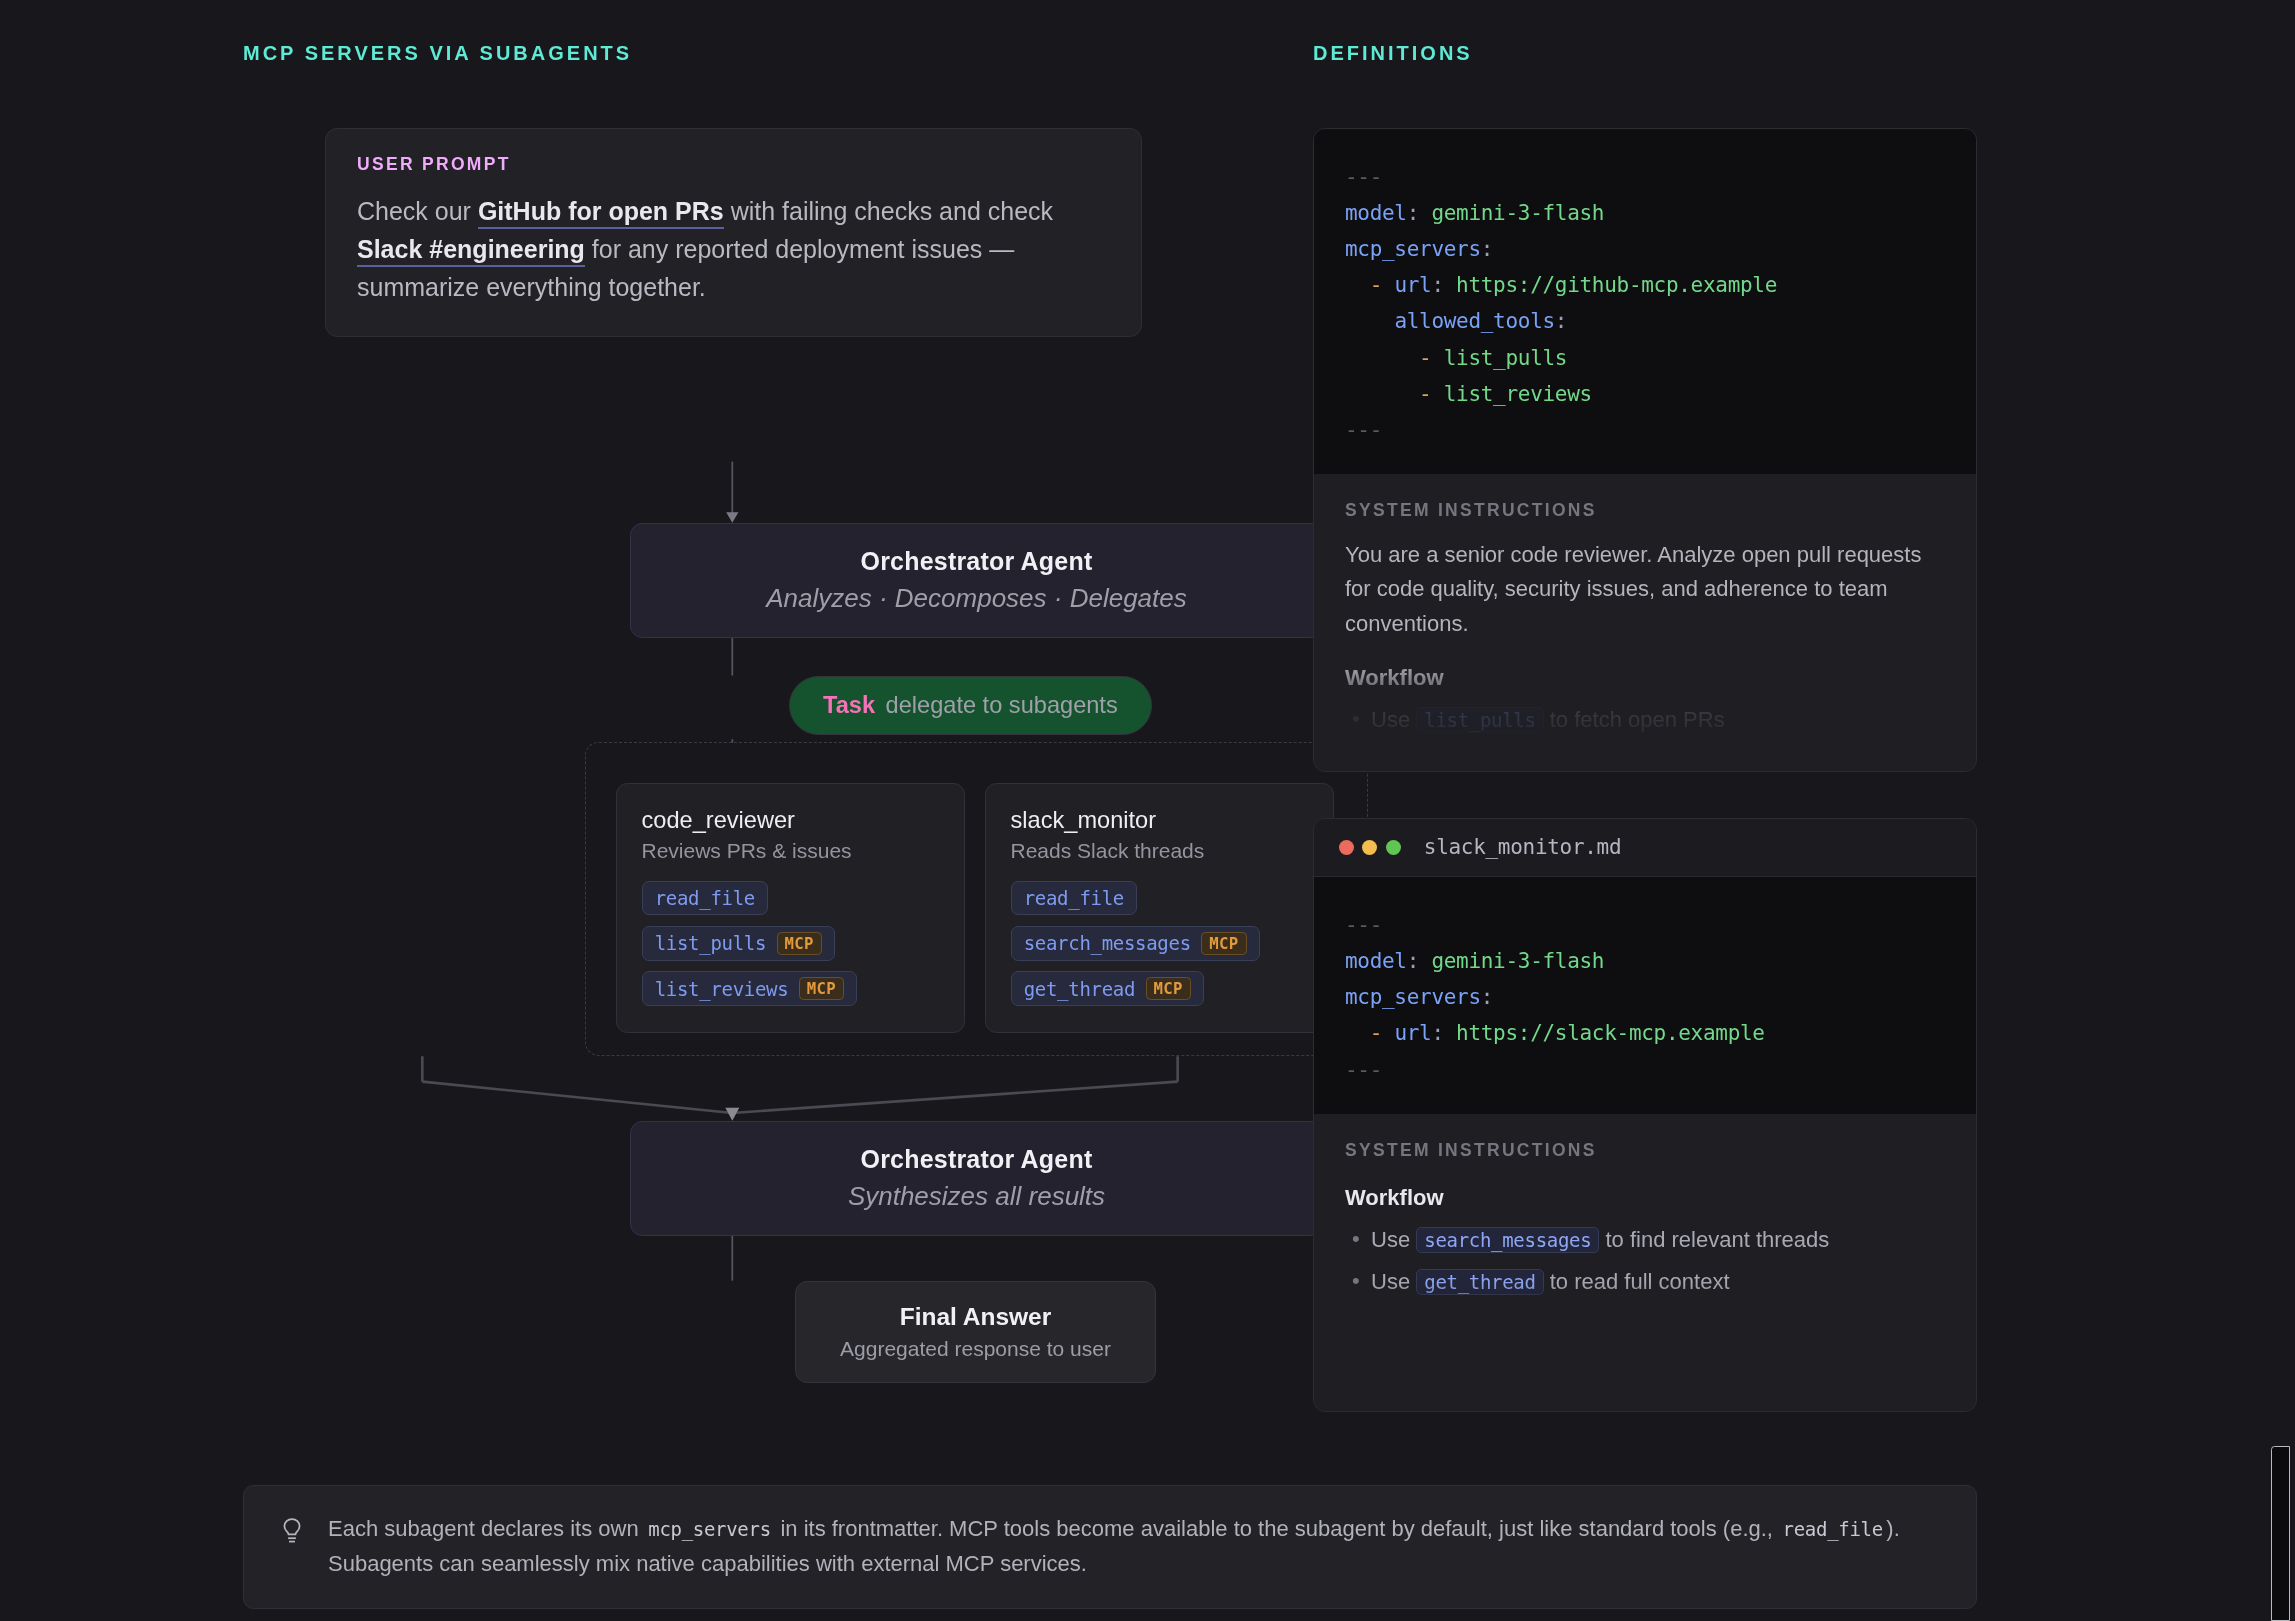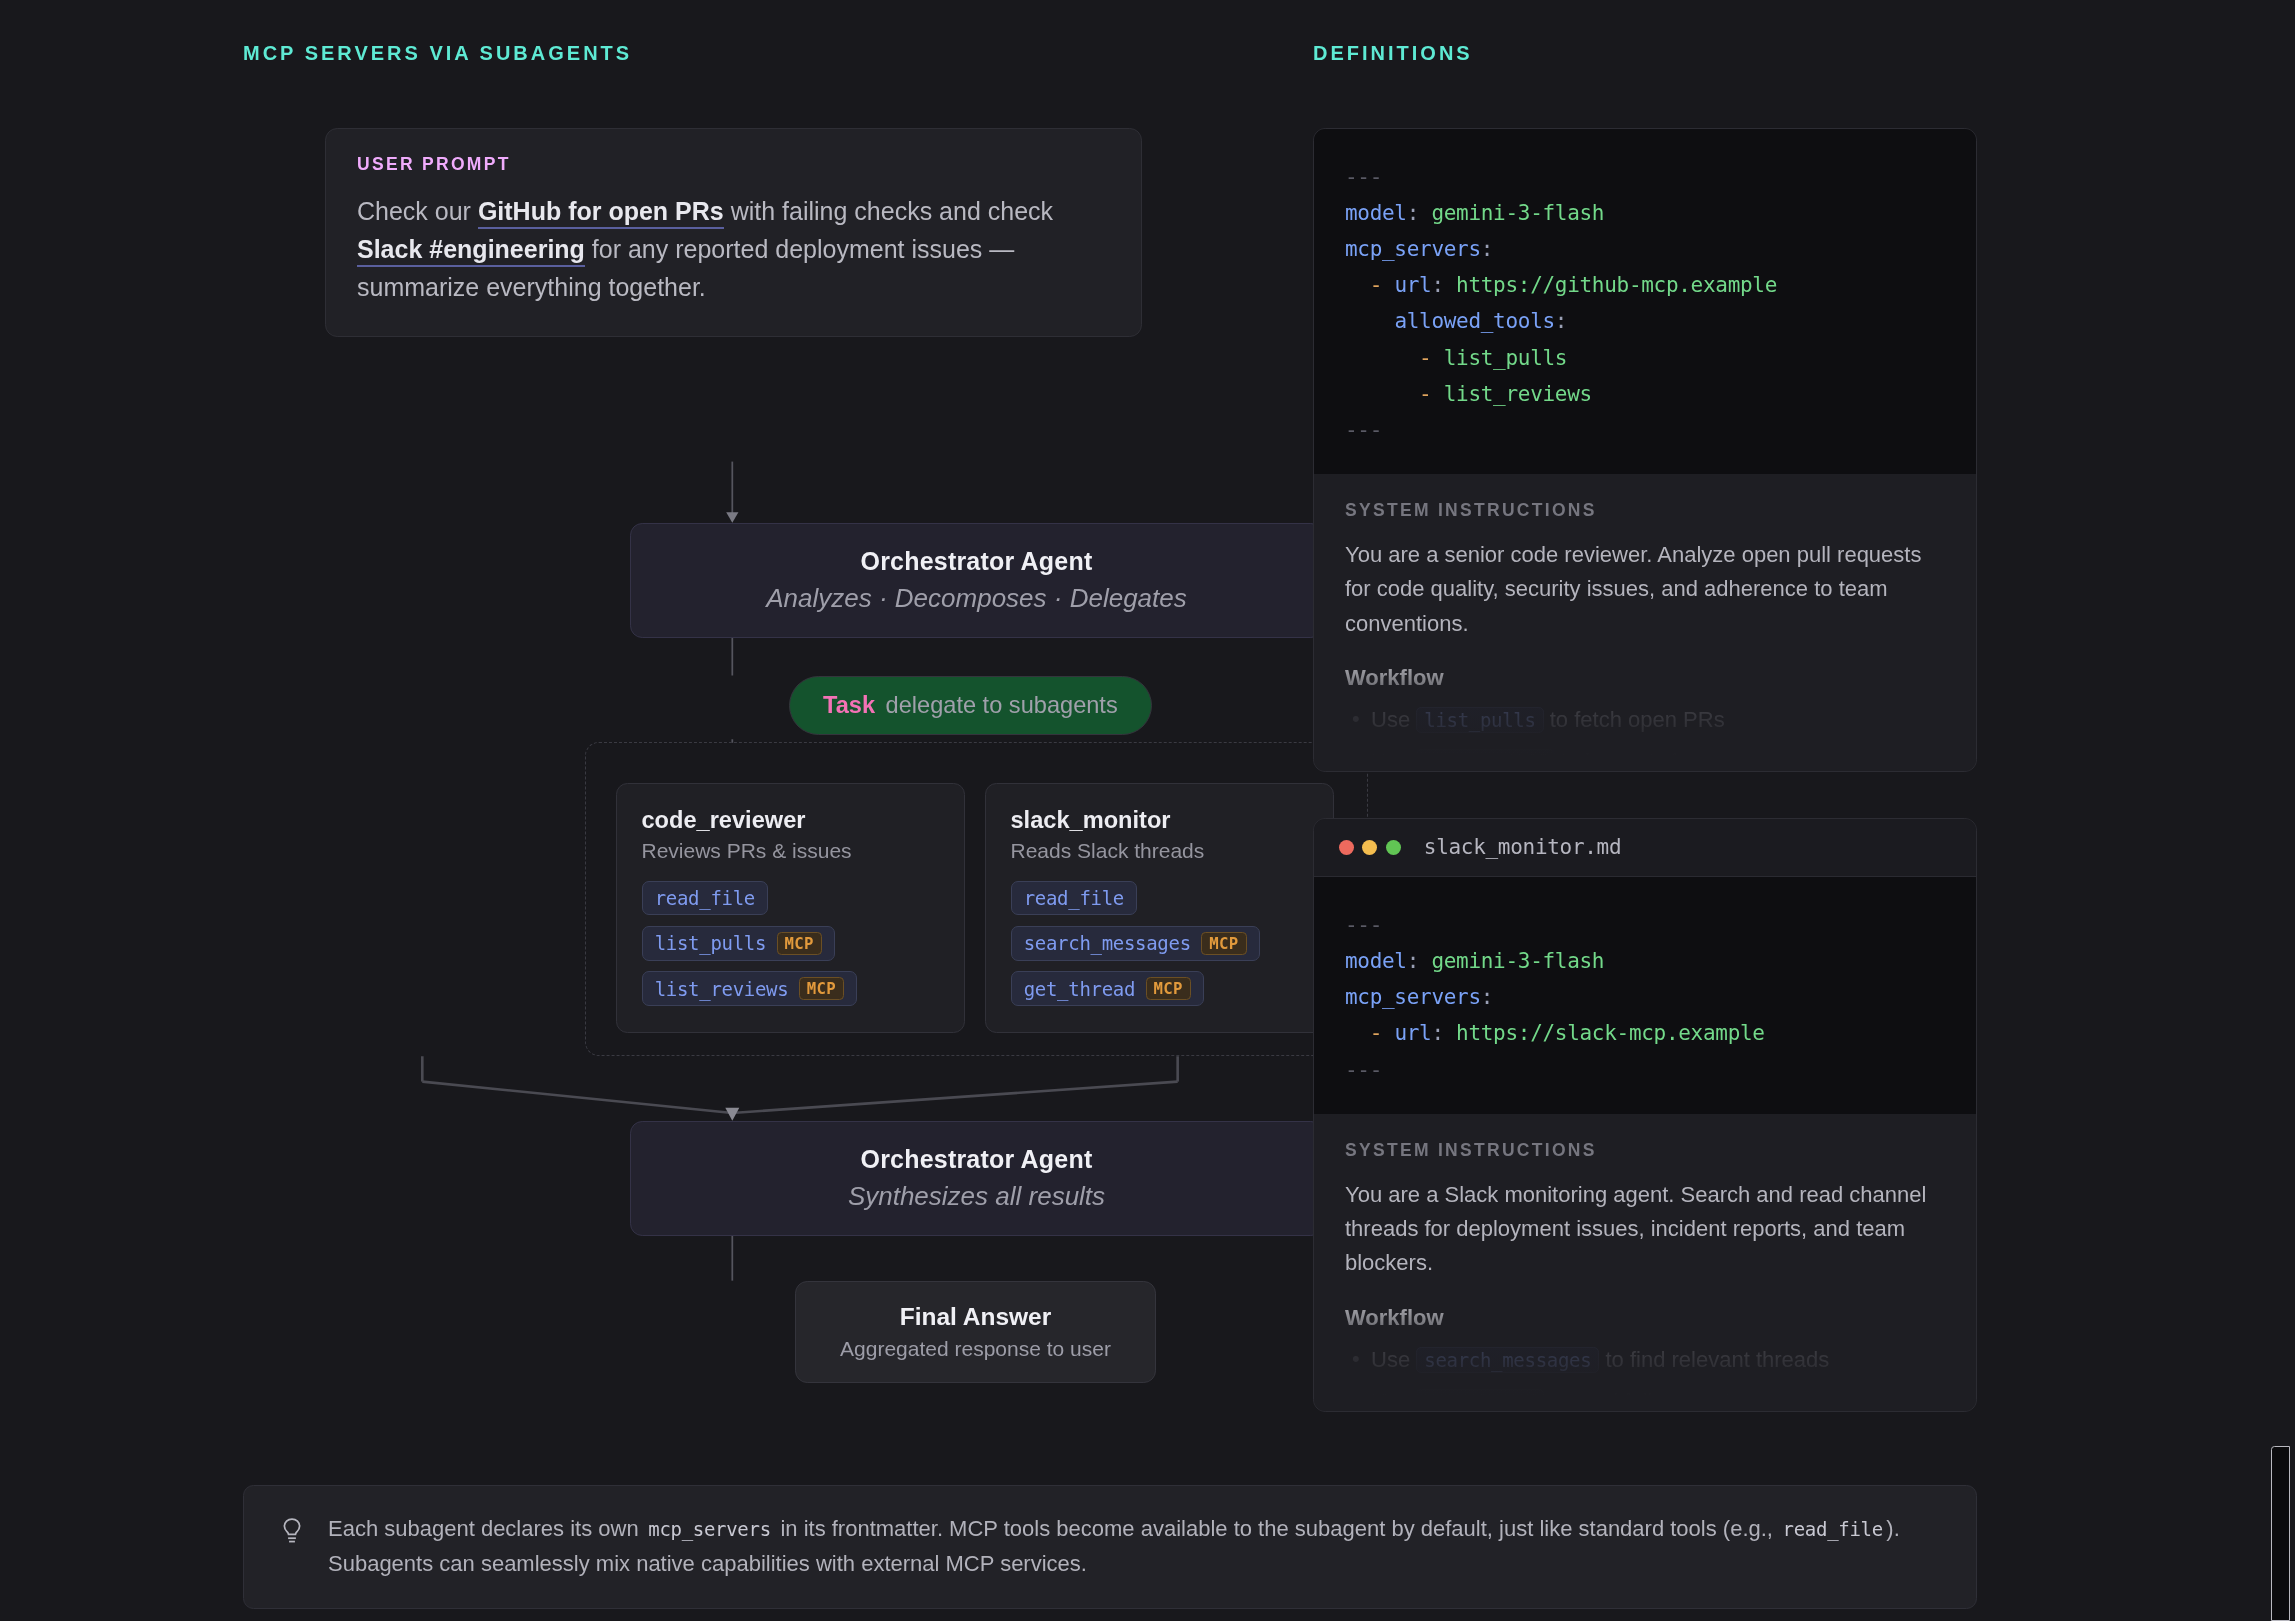"code_reviewer" .sa-name { font-weight: 700 -> 400 }
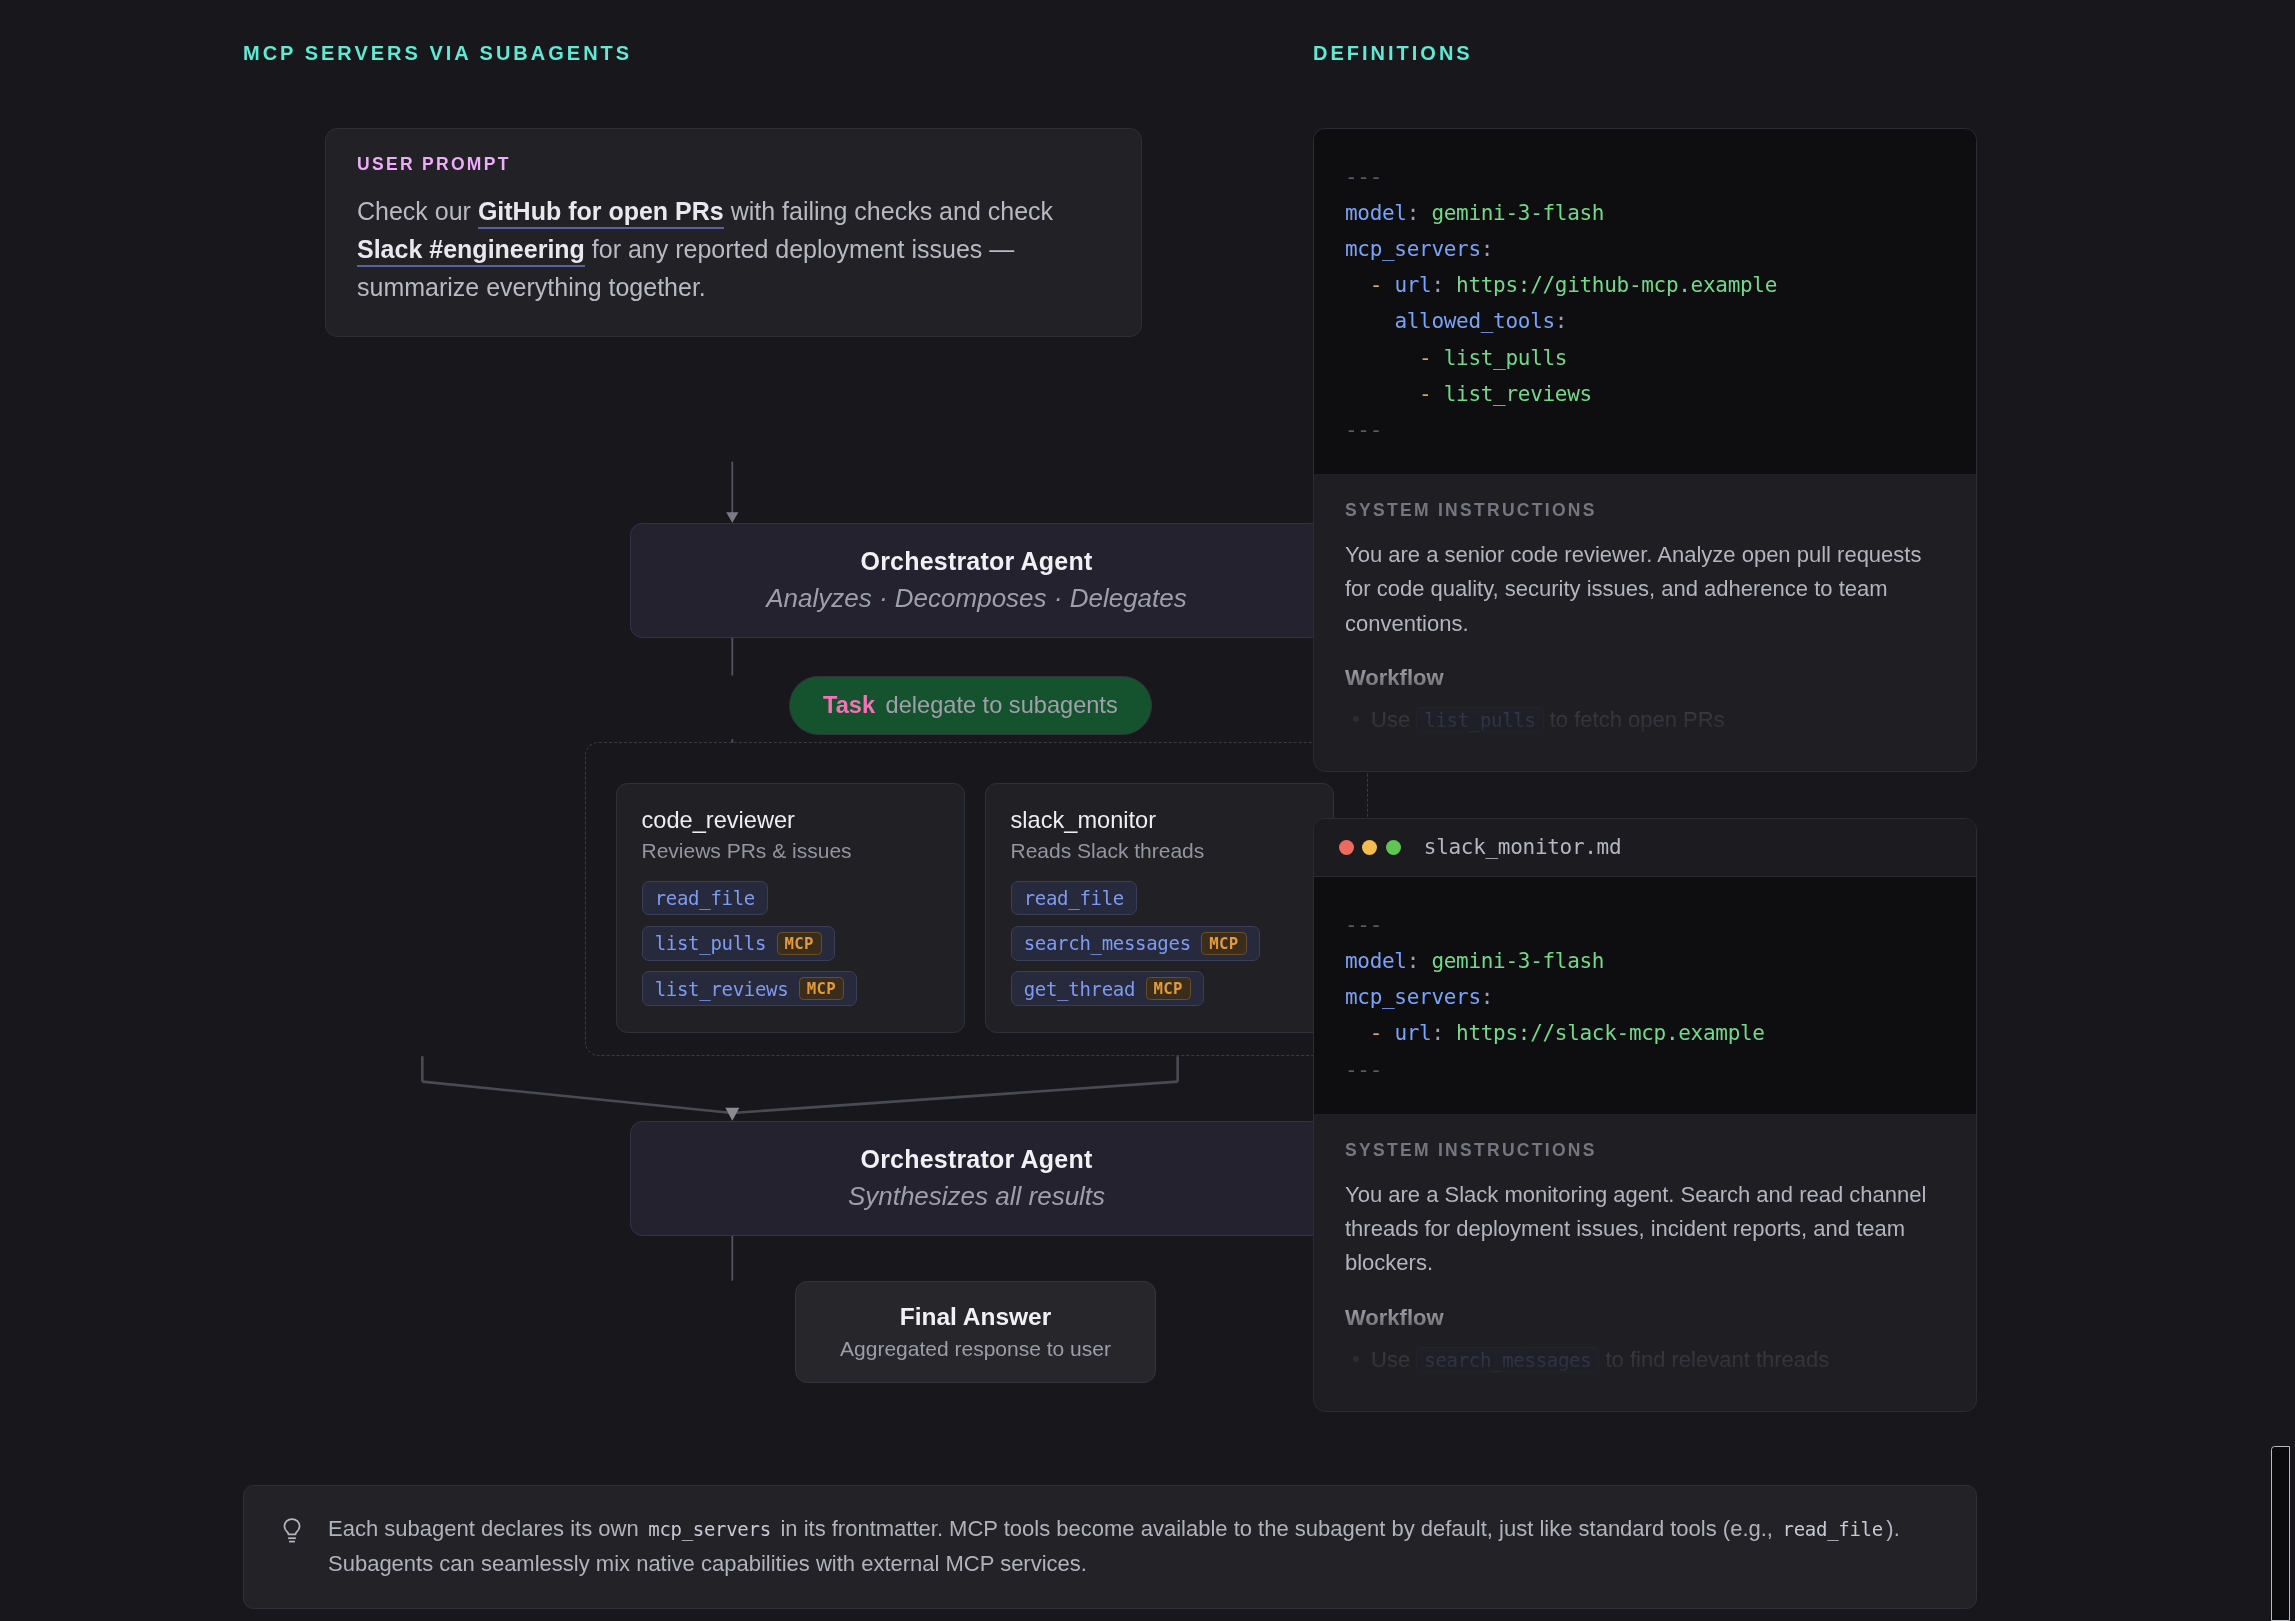"You are a Slack monitoring" div.sys-text { html: <div>You are a Slack monitoring agent. Search and read channel threads for deployment issues, incident reports, and team blockers.</div> -> none }
